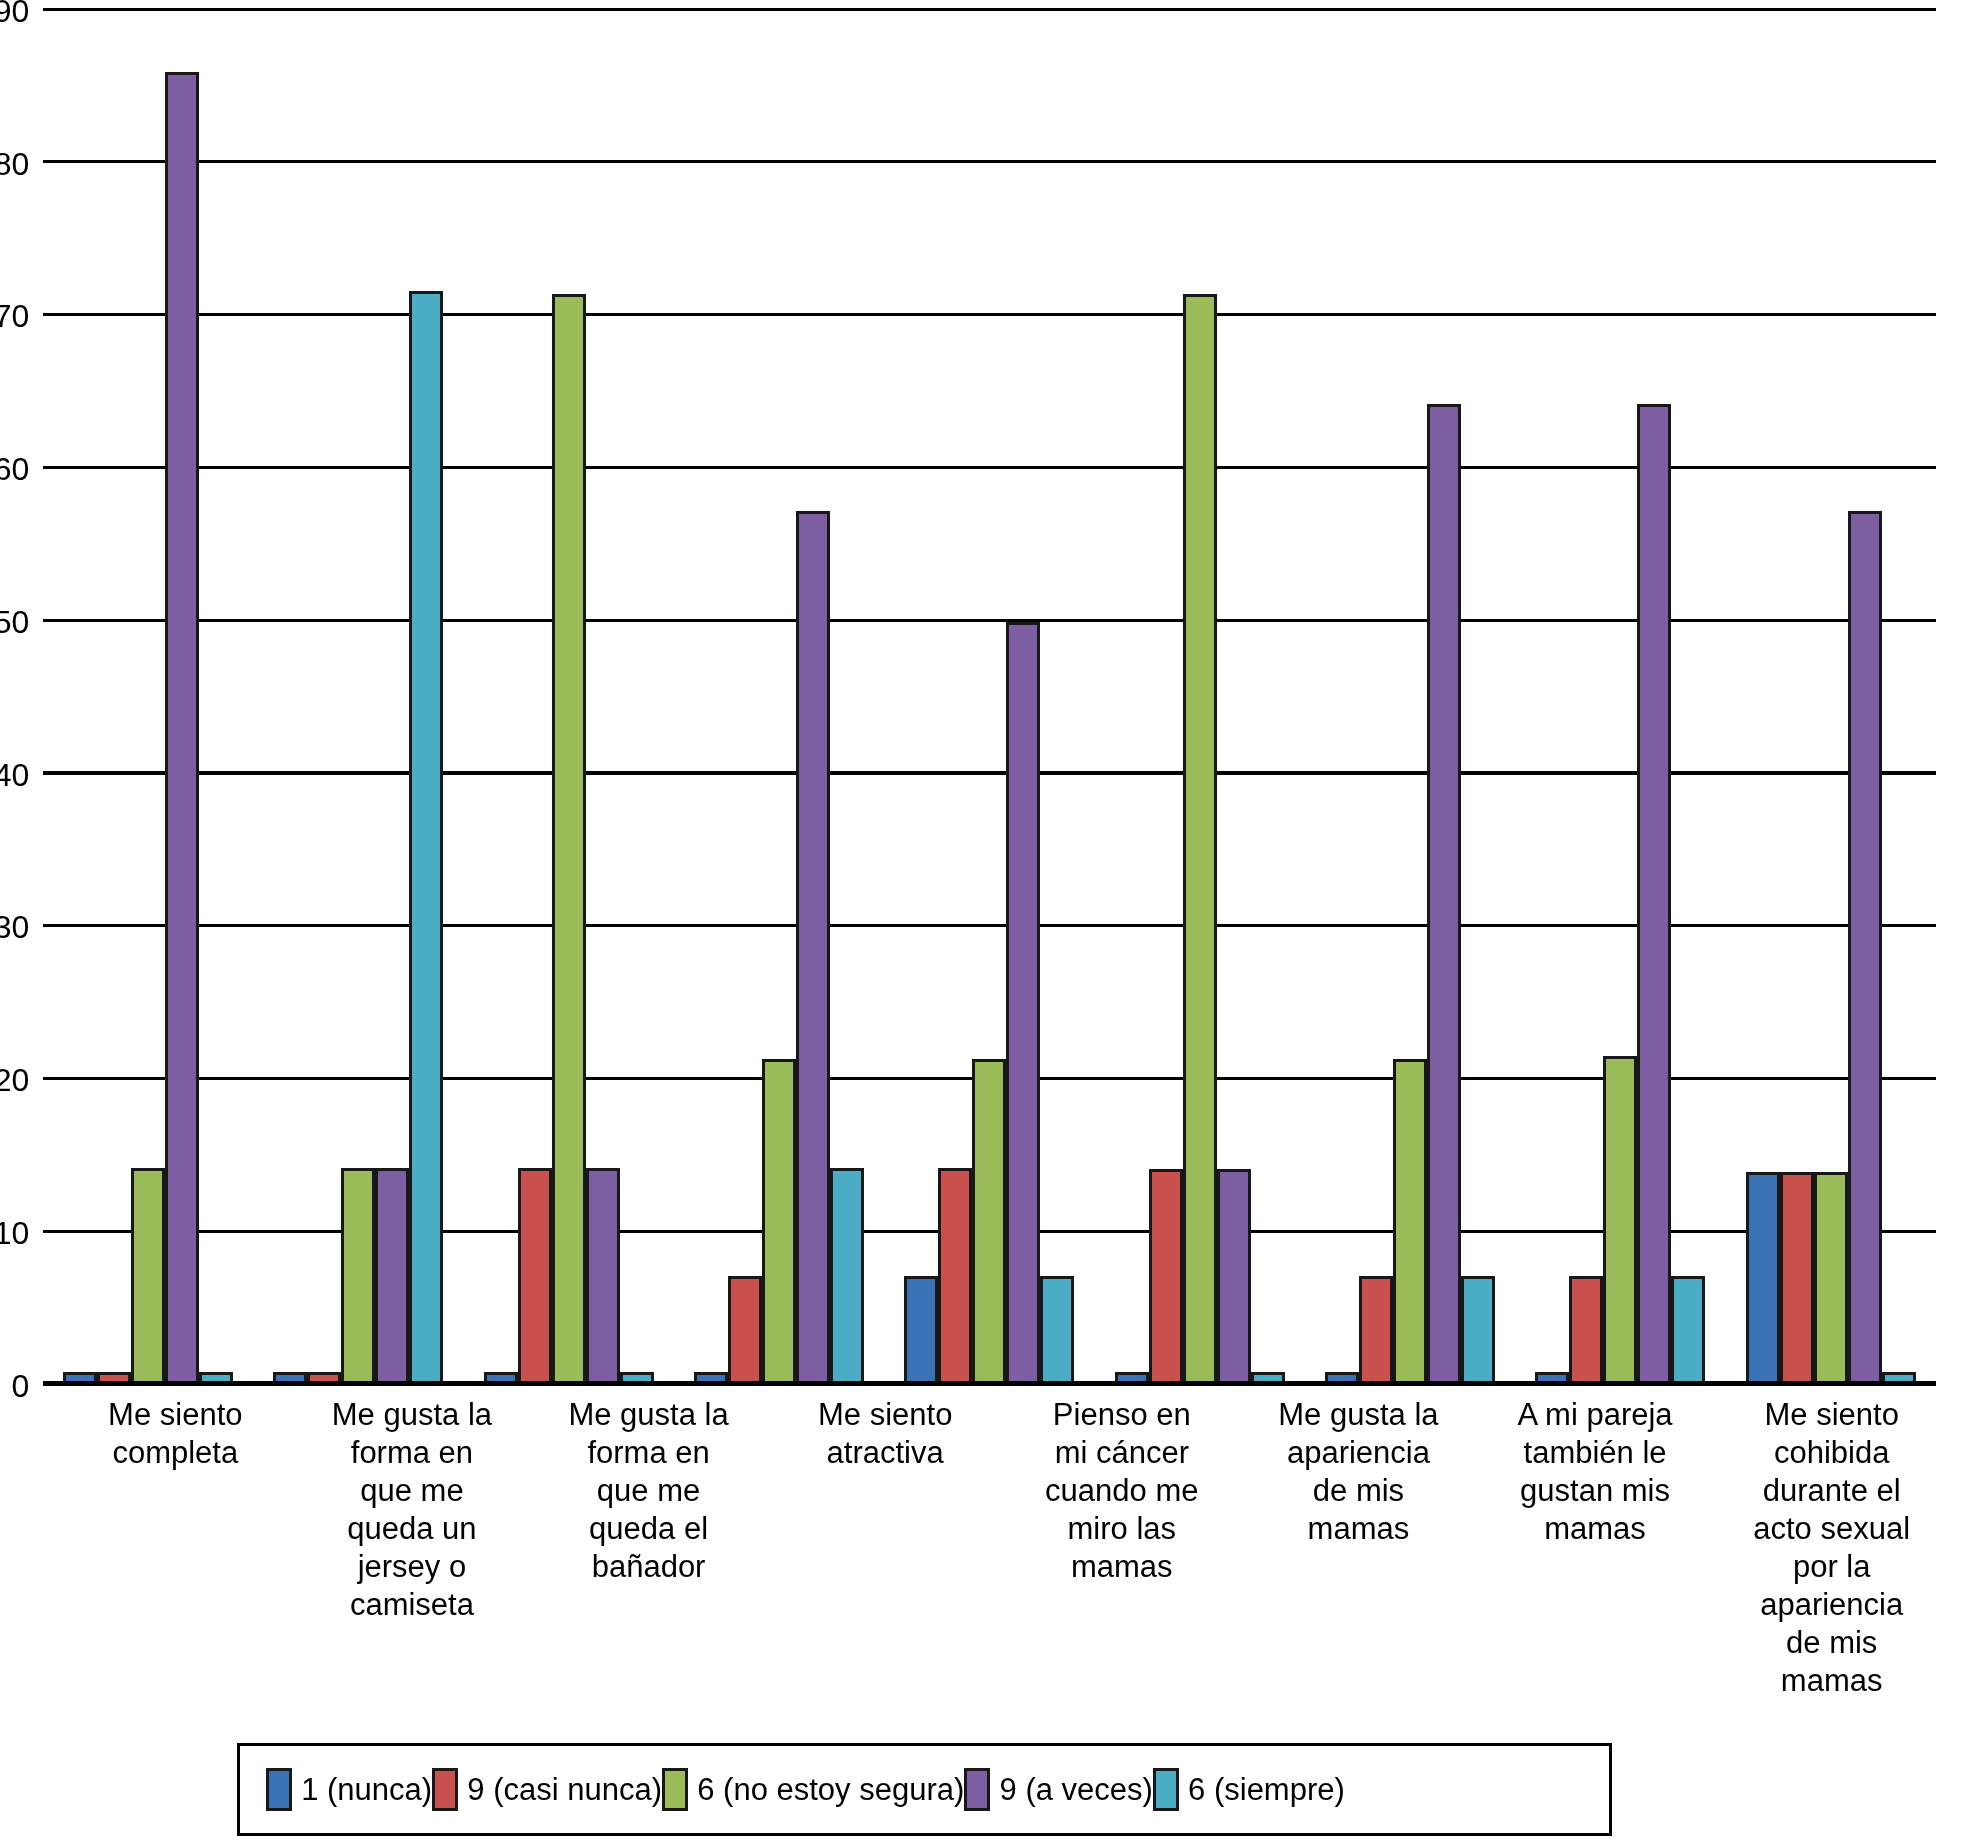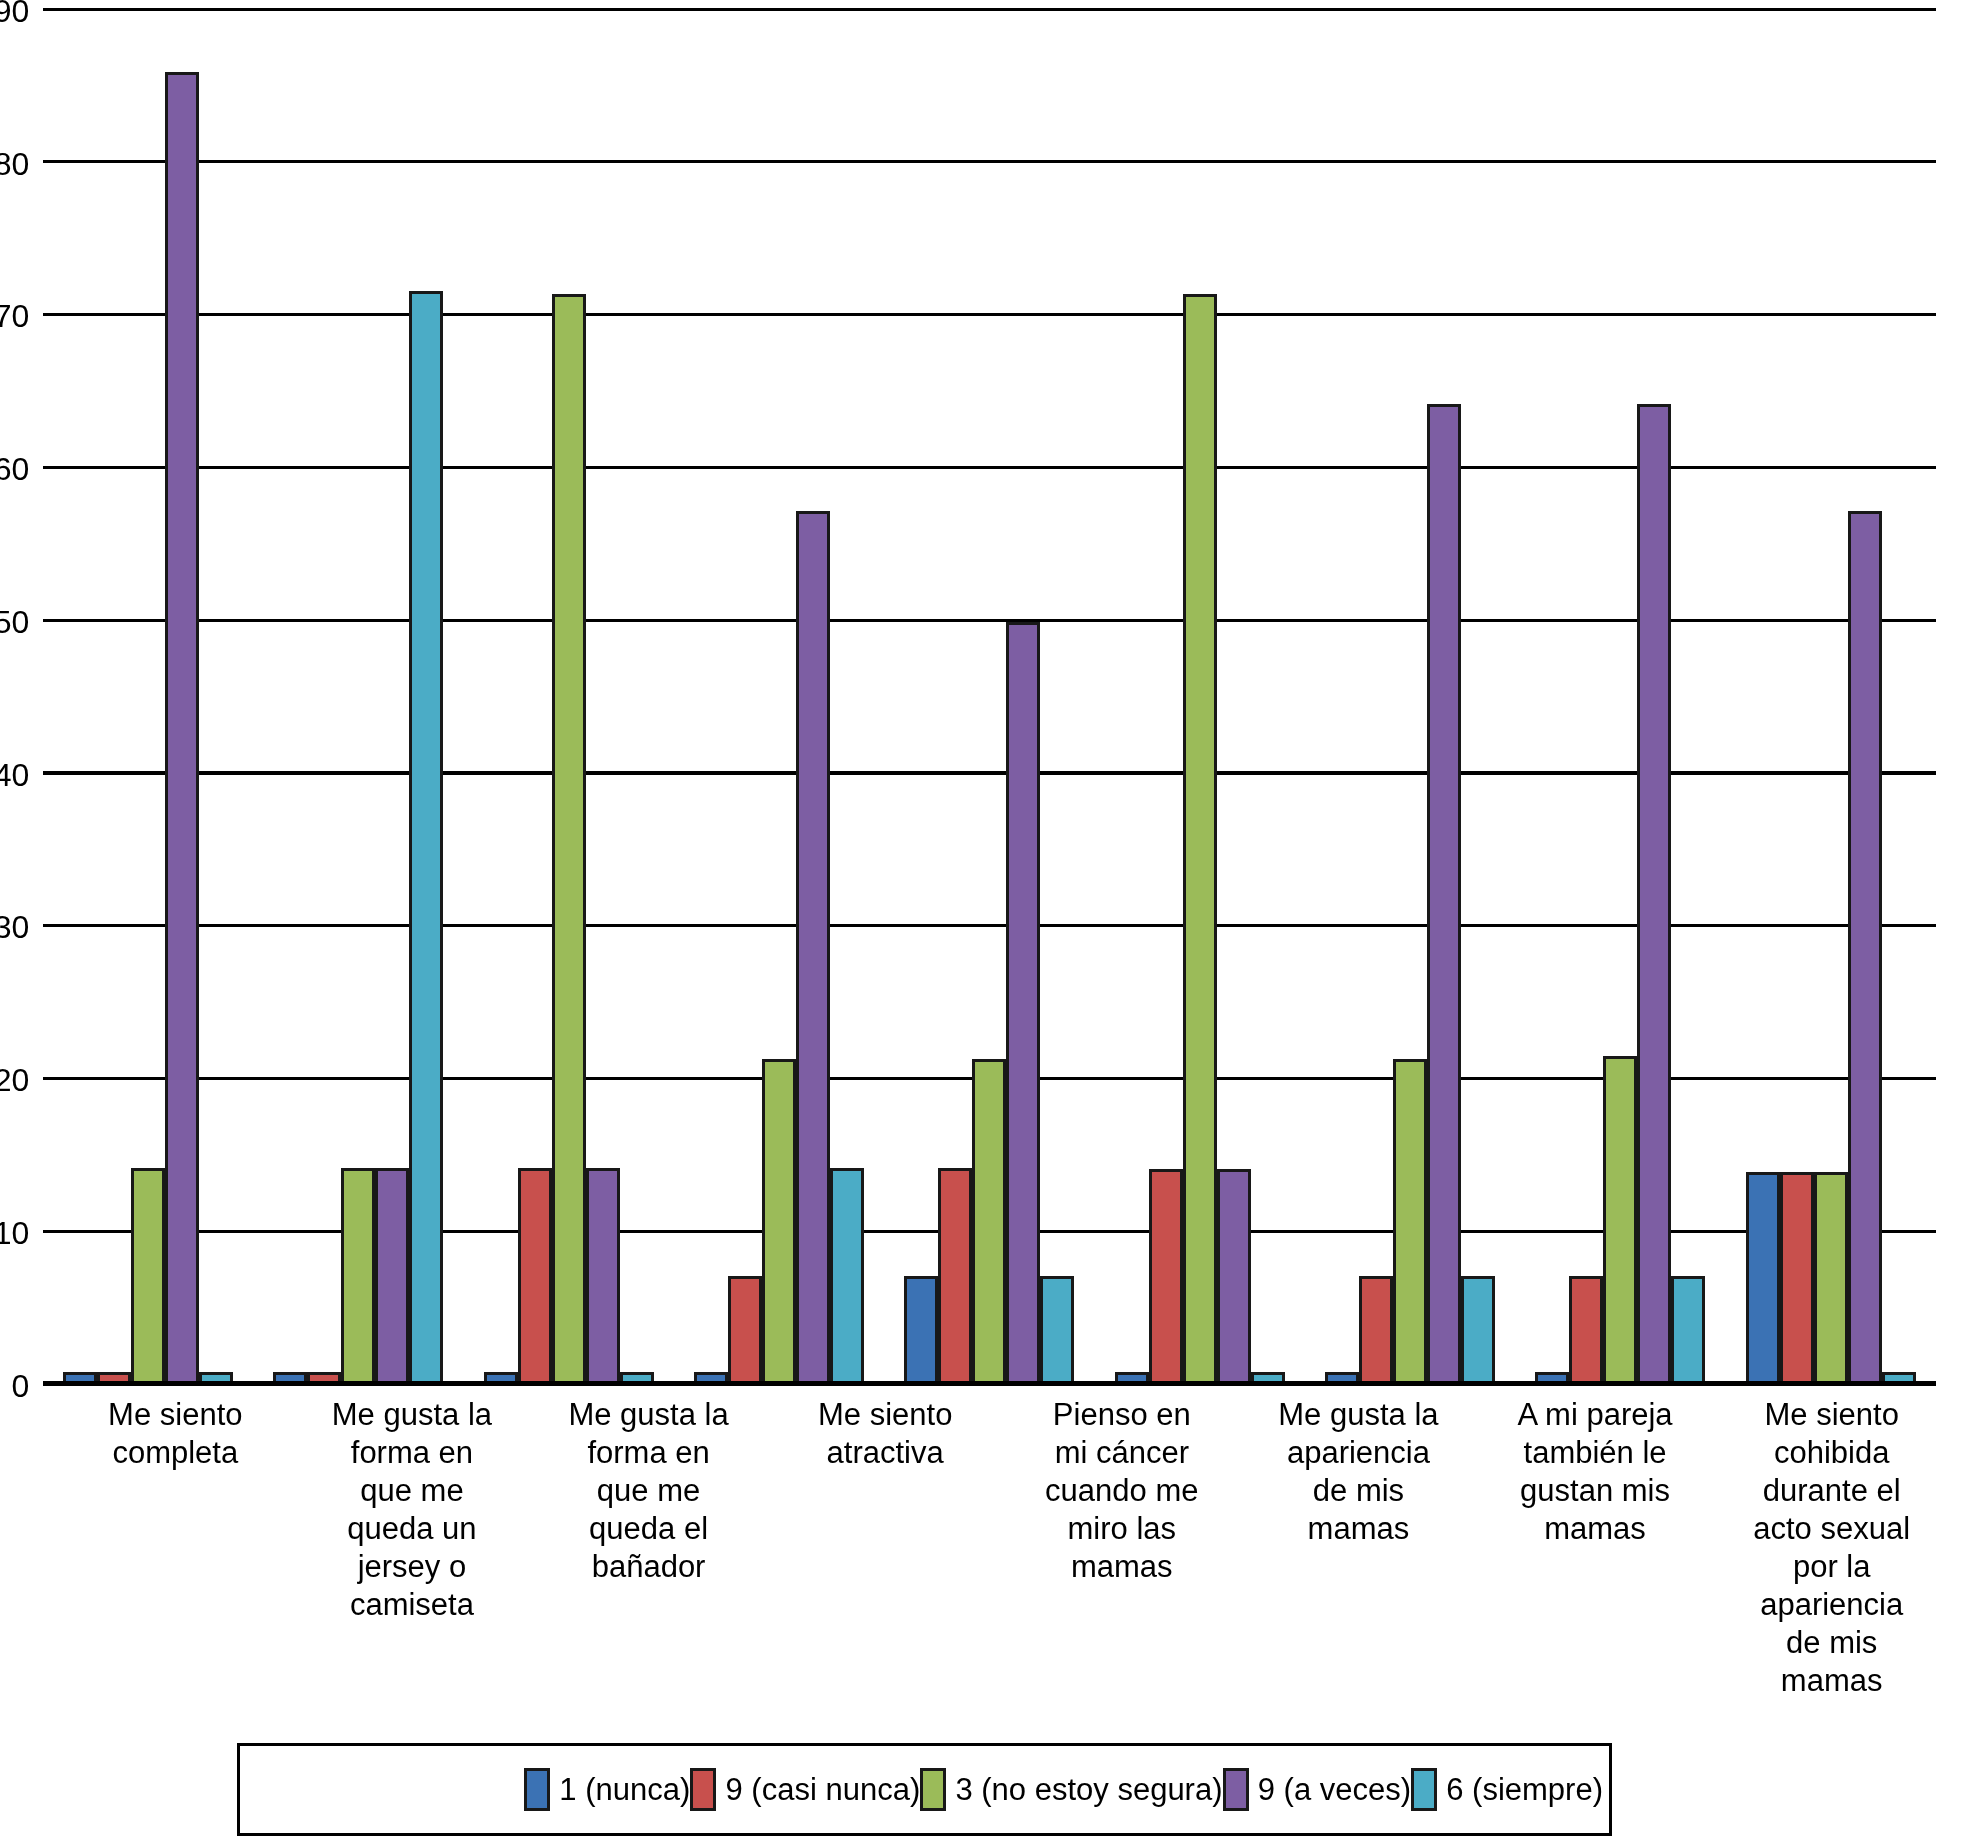"1 (nunca)" #legend { justify-content: flex-end -> flex-start; padding: 0 6px -> 0 26px }
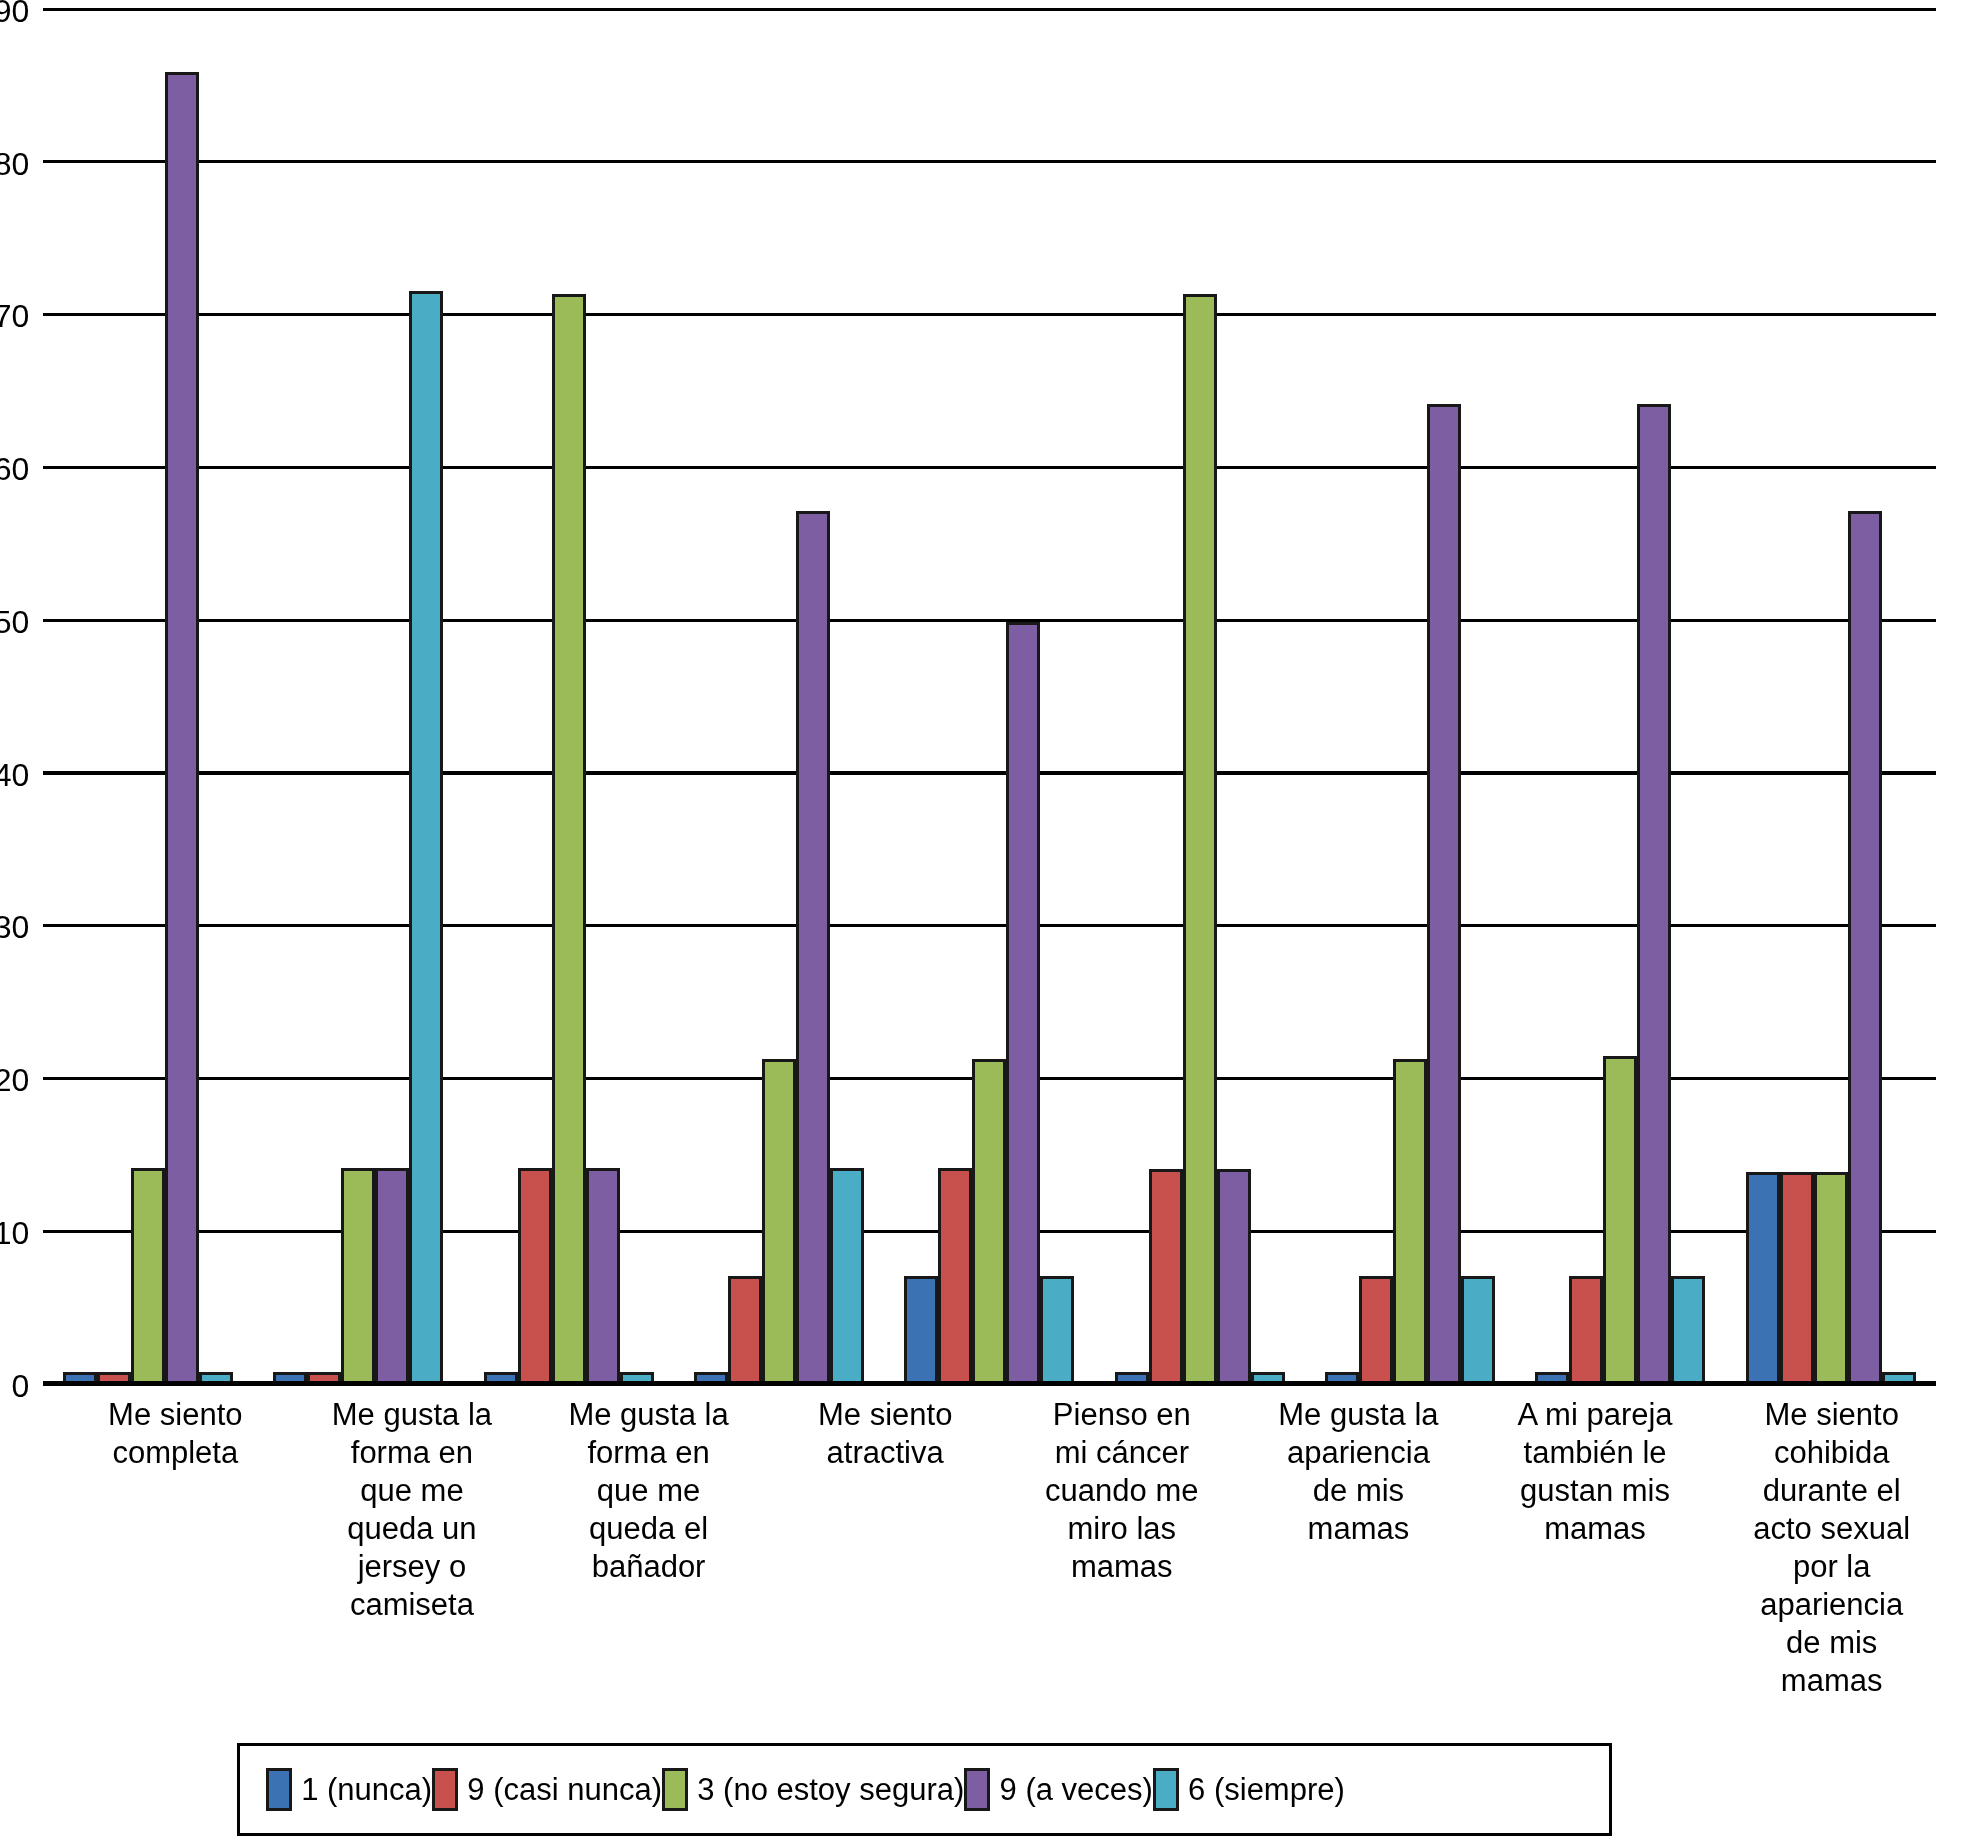"3 (no estoy segura)" span.legend-text { text: 3 -> 6 }
